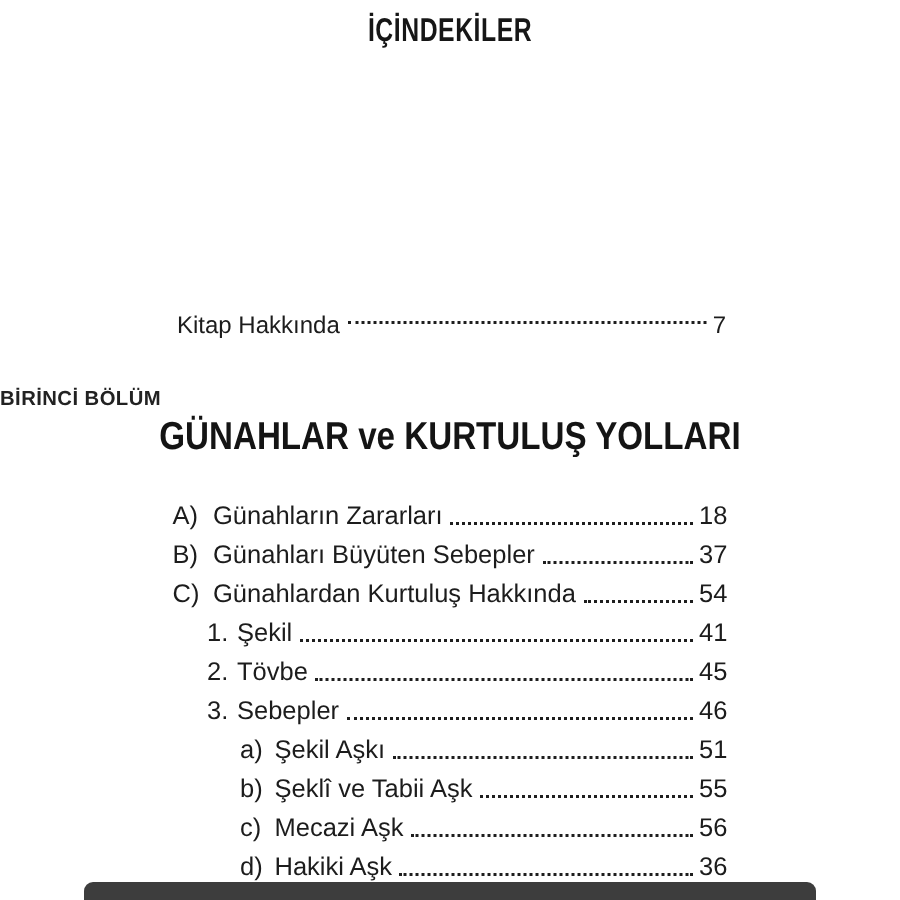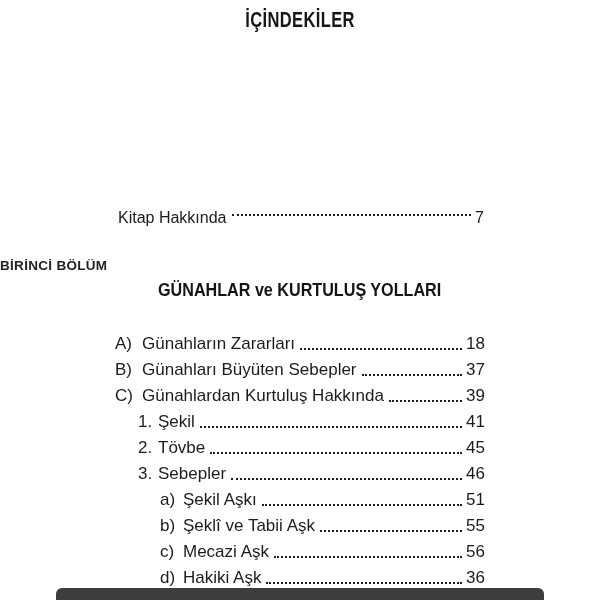"GÜNAHLAR ve KURTULUŞ YOLLARI" .section-heading { font-size: 19px -> 26px }
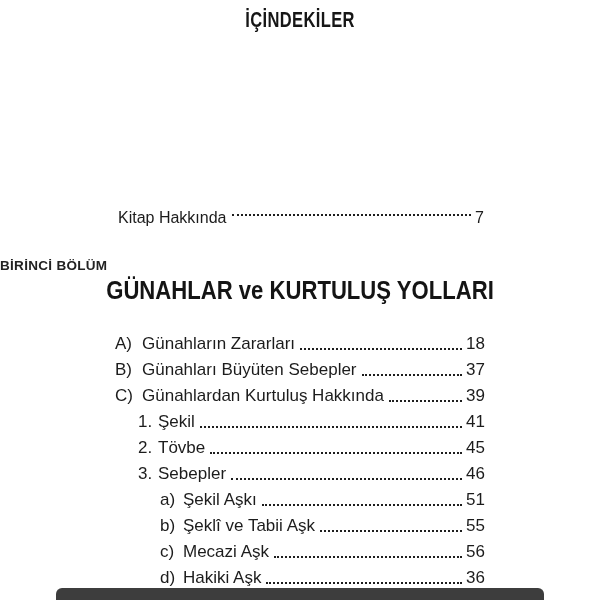"39" span.toc-page-num { text: 39 -> 54 }
